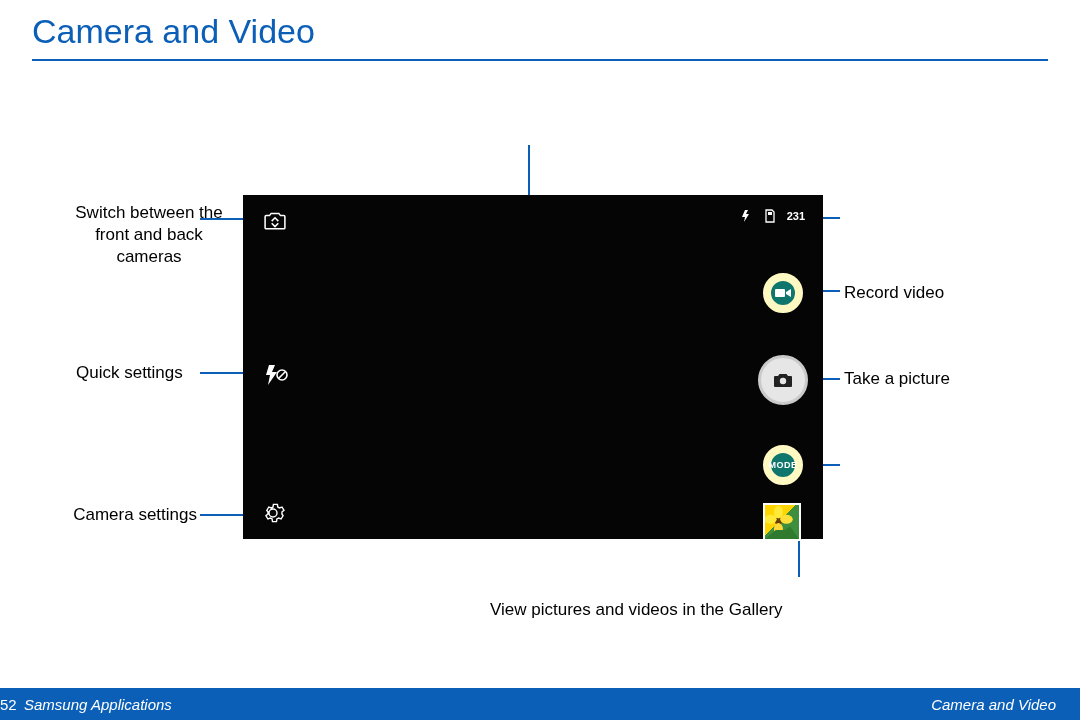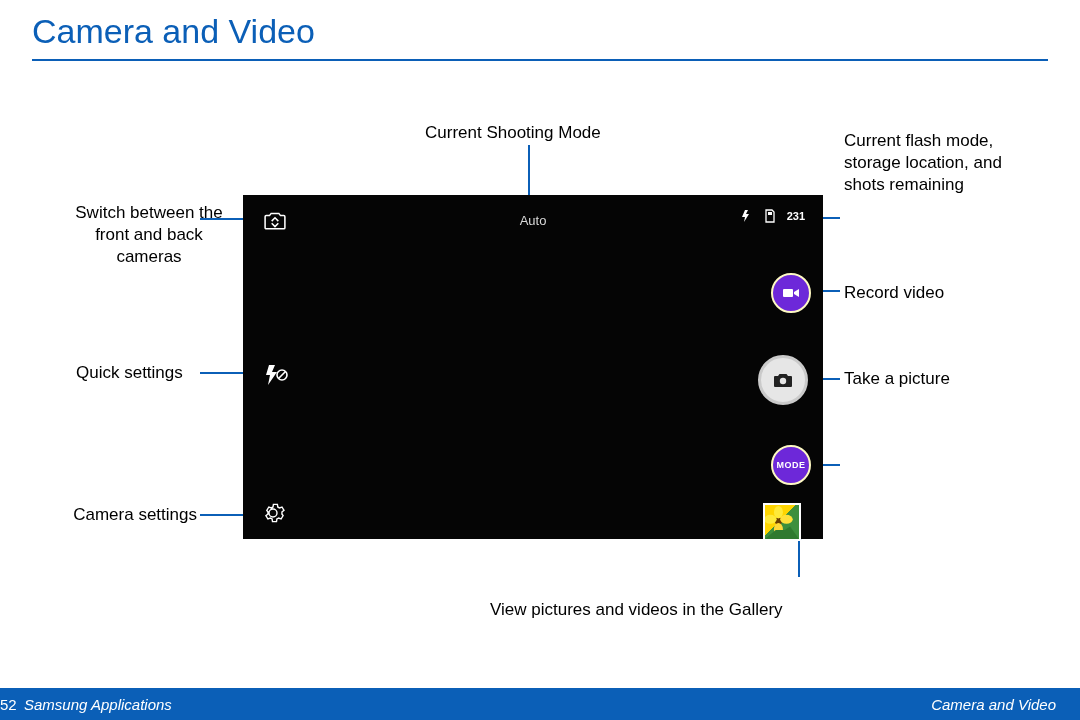"Current Shooting Mode" div.callout { html: <div>Current Shooting Mode</div> -> none }
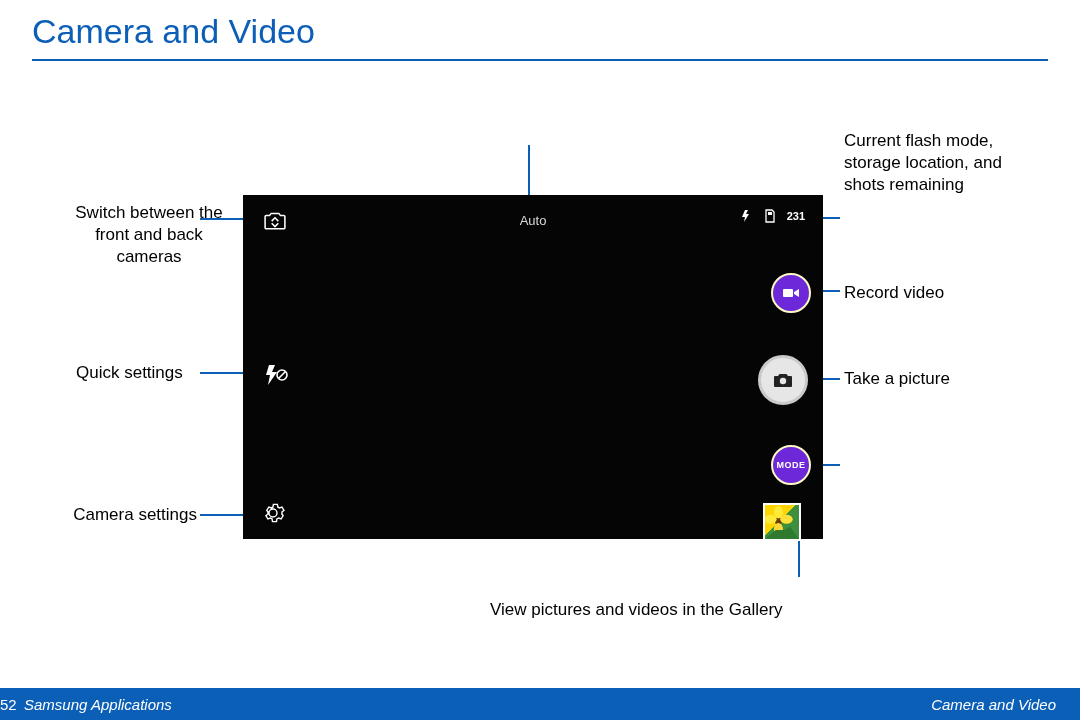"Current flash mode, storage location," div.callout { html: <div>Current flash mode, storage location, and shots remaining</div> -> none }
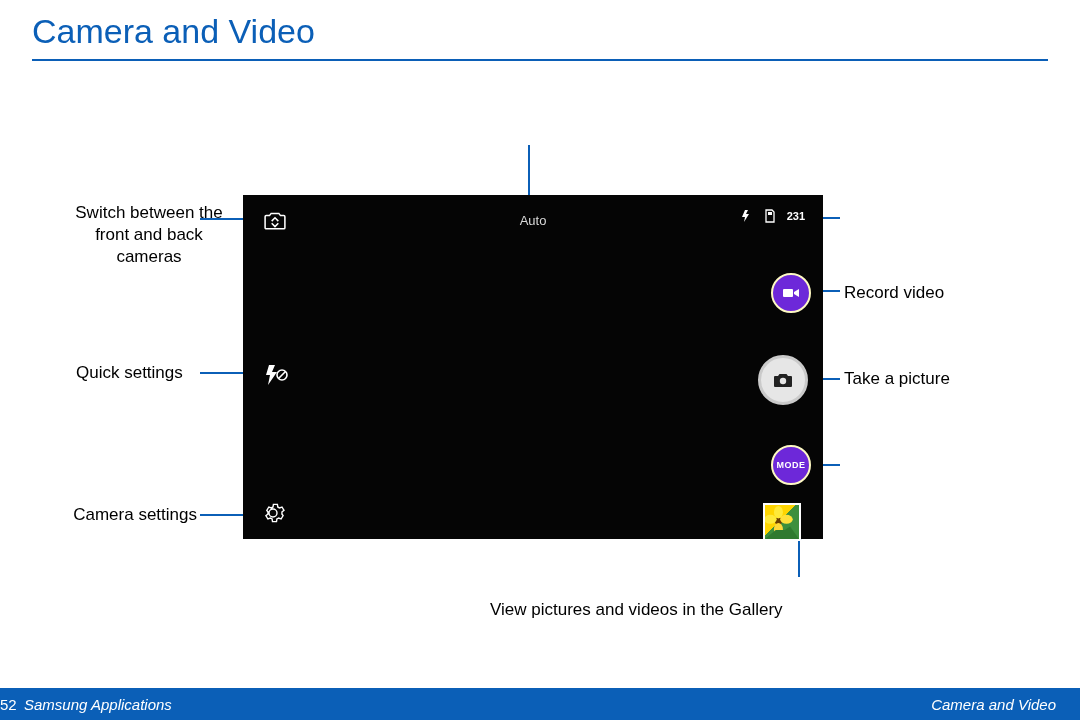"Auto" div.mode-text { html: <div>Auto</div> -> none }
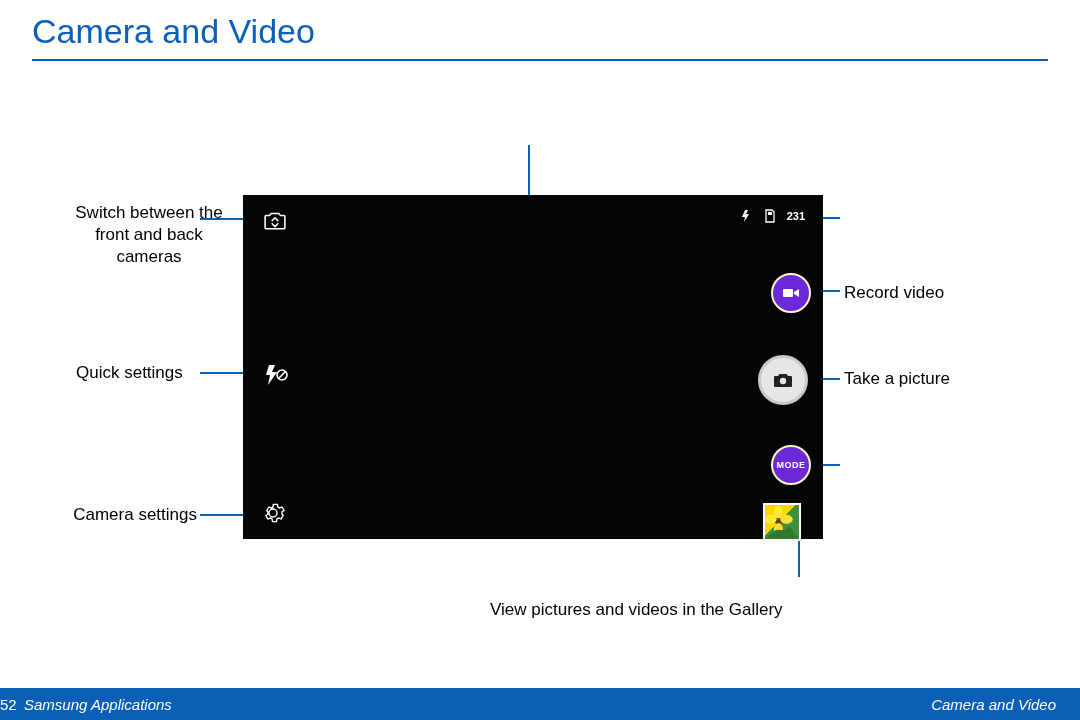"MODE" .round-btn { background: #6d28d9 -> #0f766e; border: 2px solid #fef9c3 -> 8px solid #fef9c3; right: 12px -> 20px }
